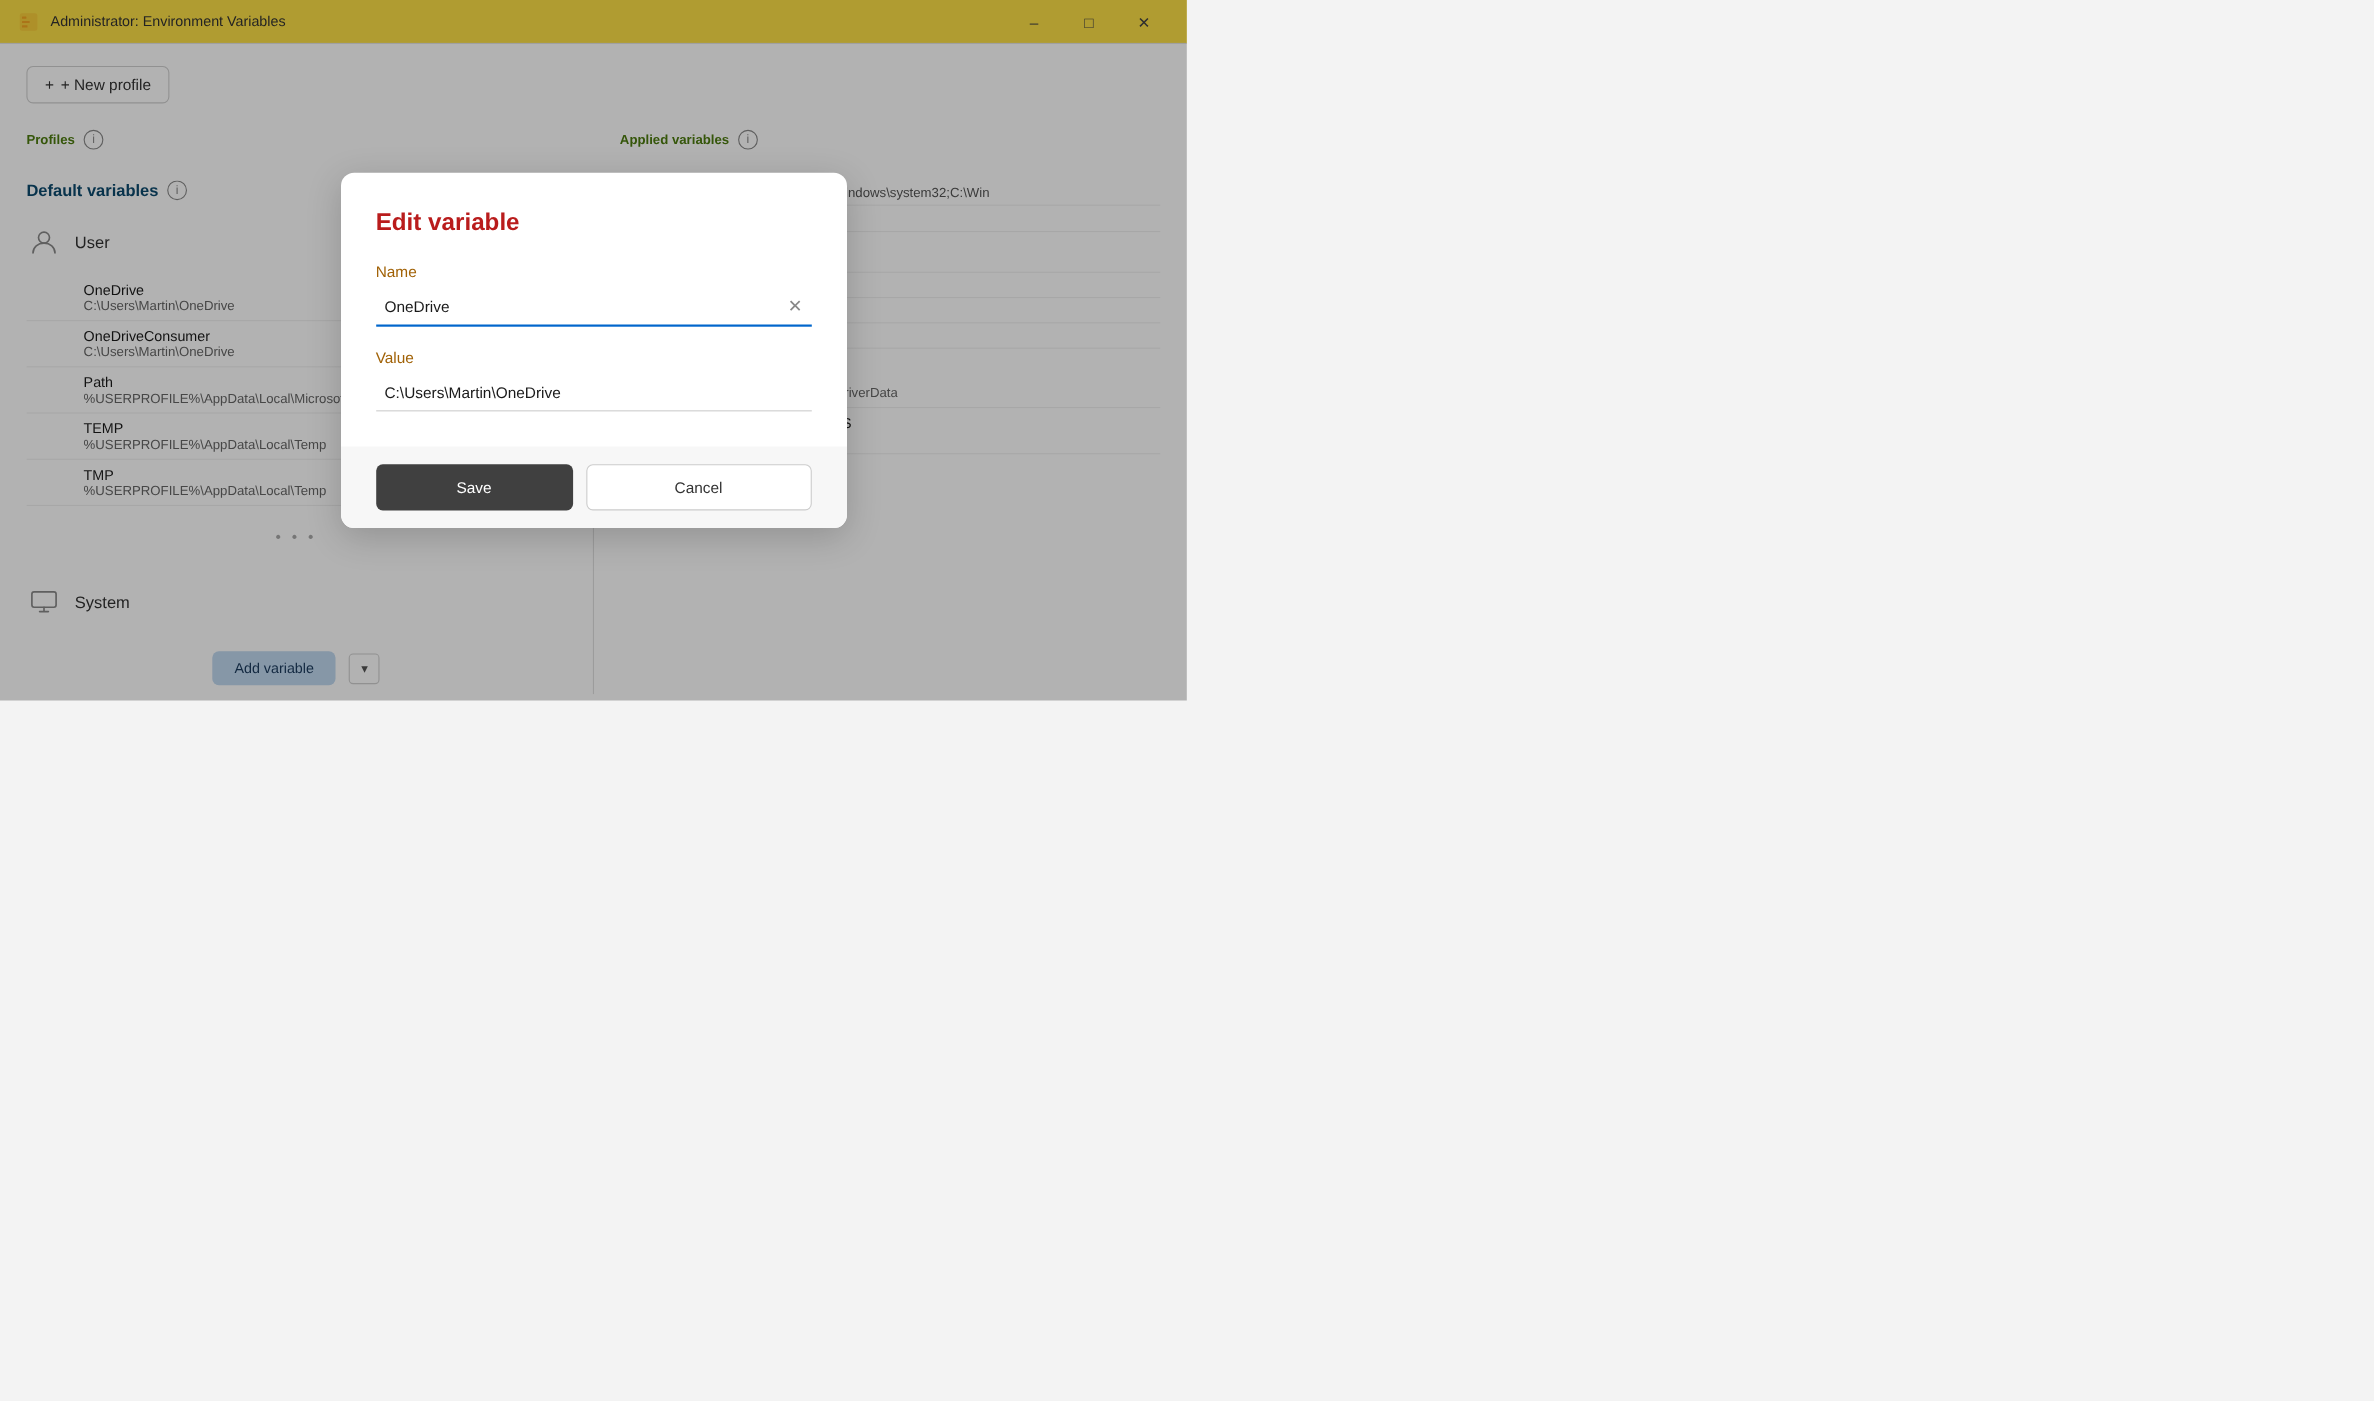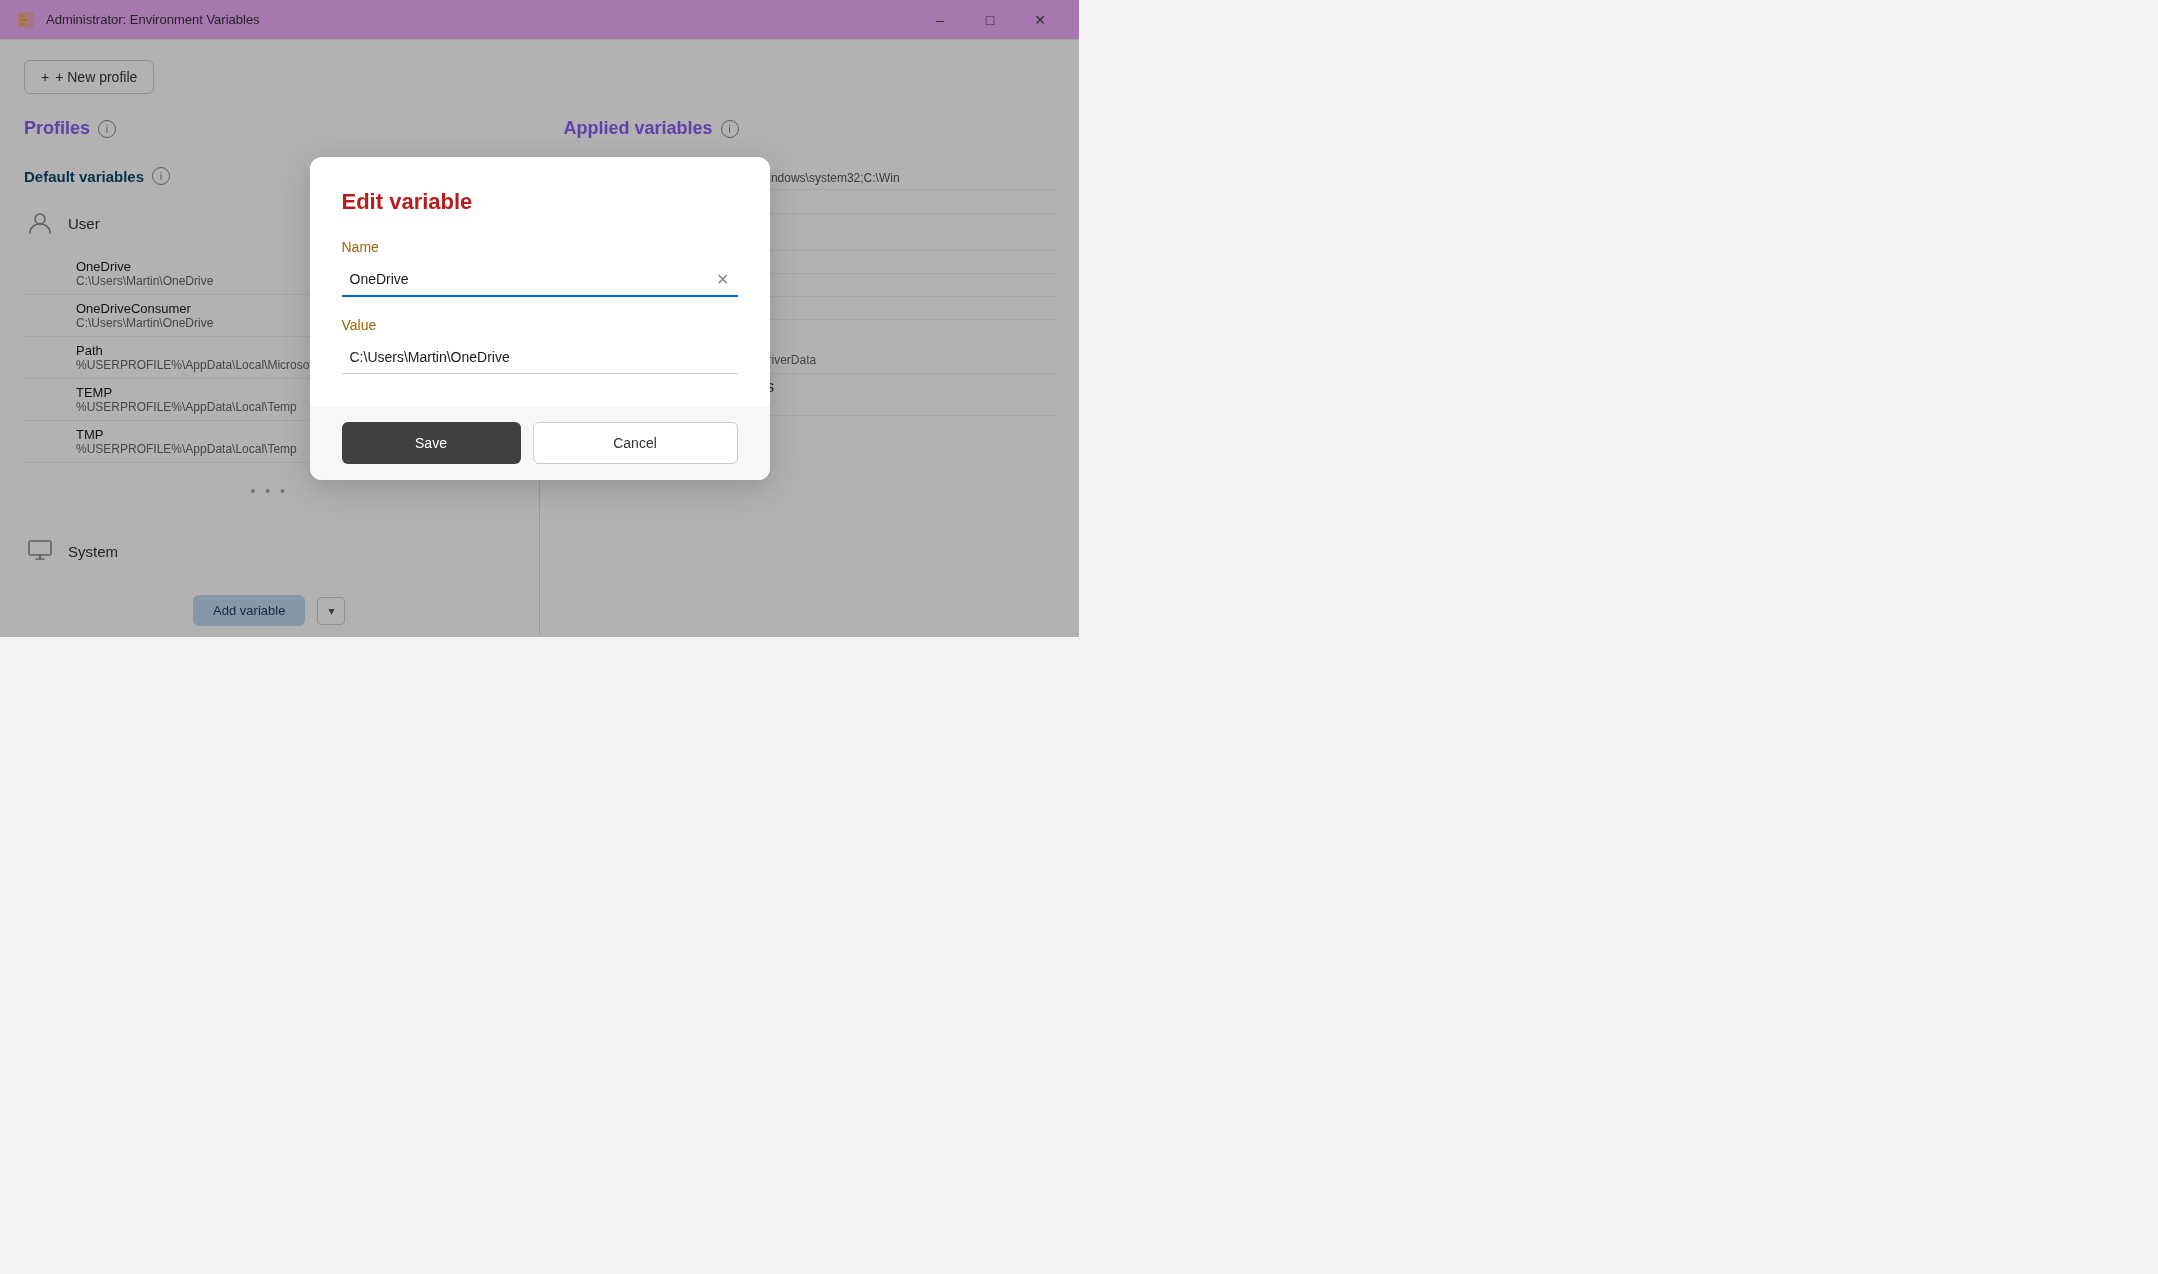"Administrator: Environment Variables" .titlebar { background: #f0abfc -> #fde047 }
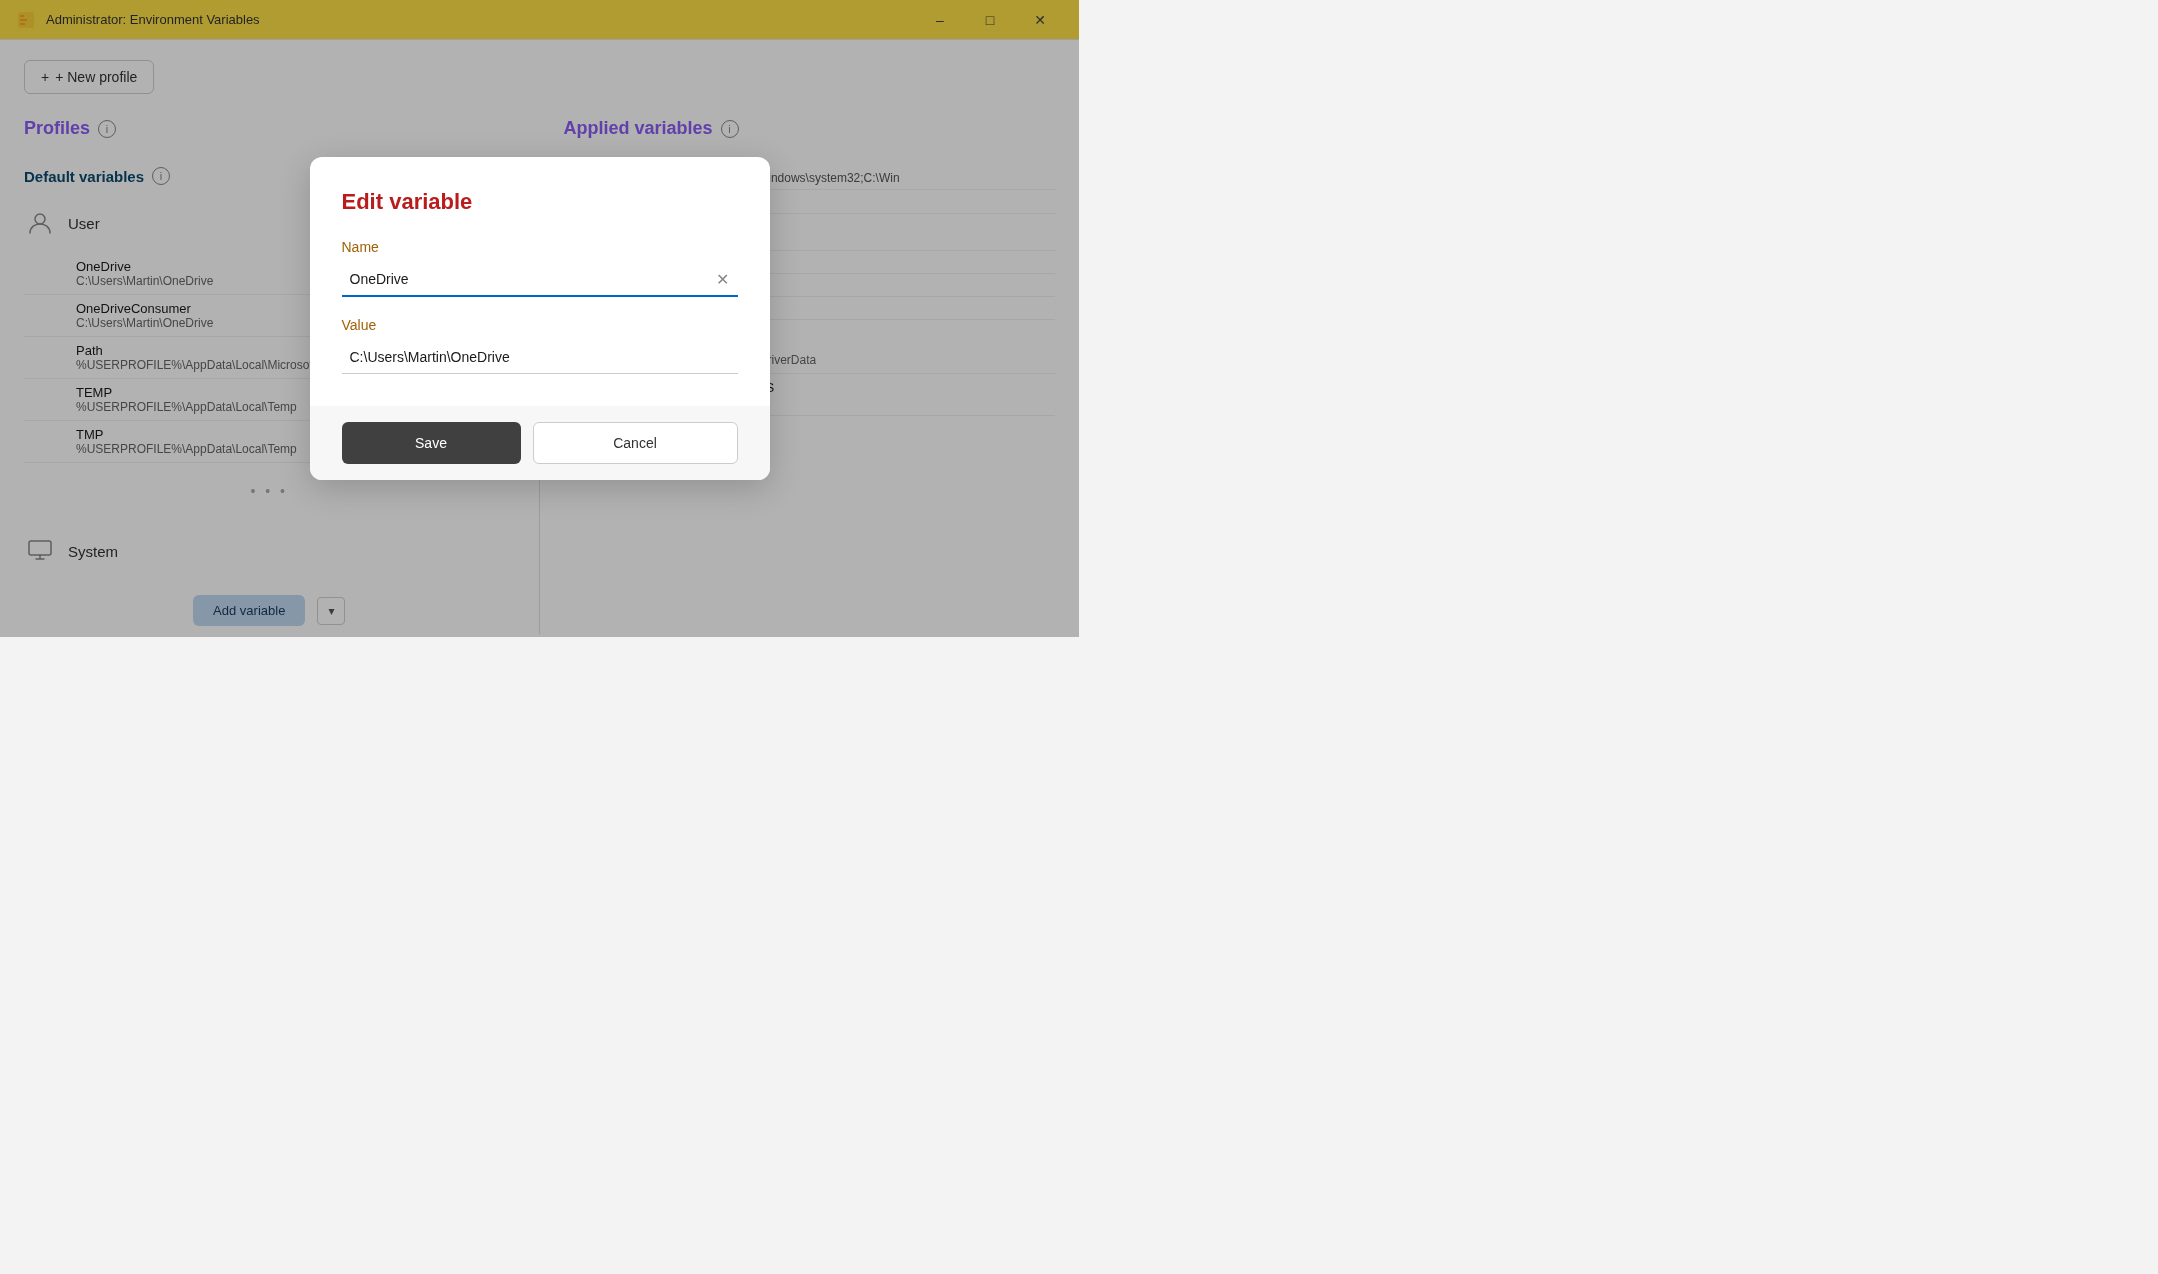"Profiles" .section-title { color: #8b5cf6 -> #4d7c0f; font-size: 18px -> 12px }
